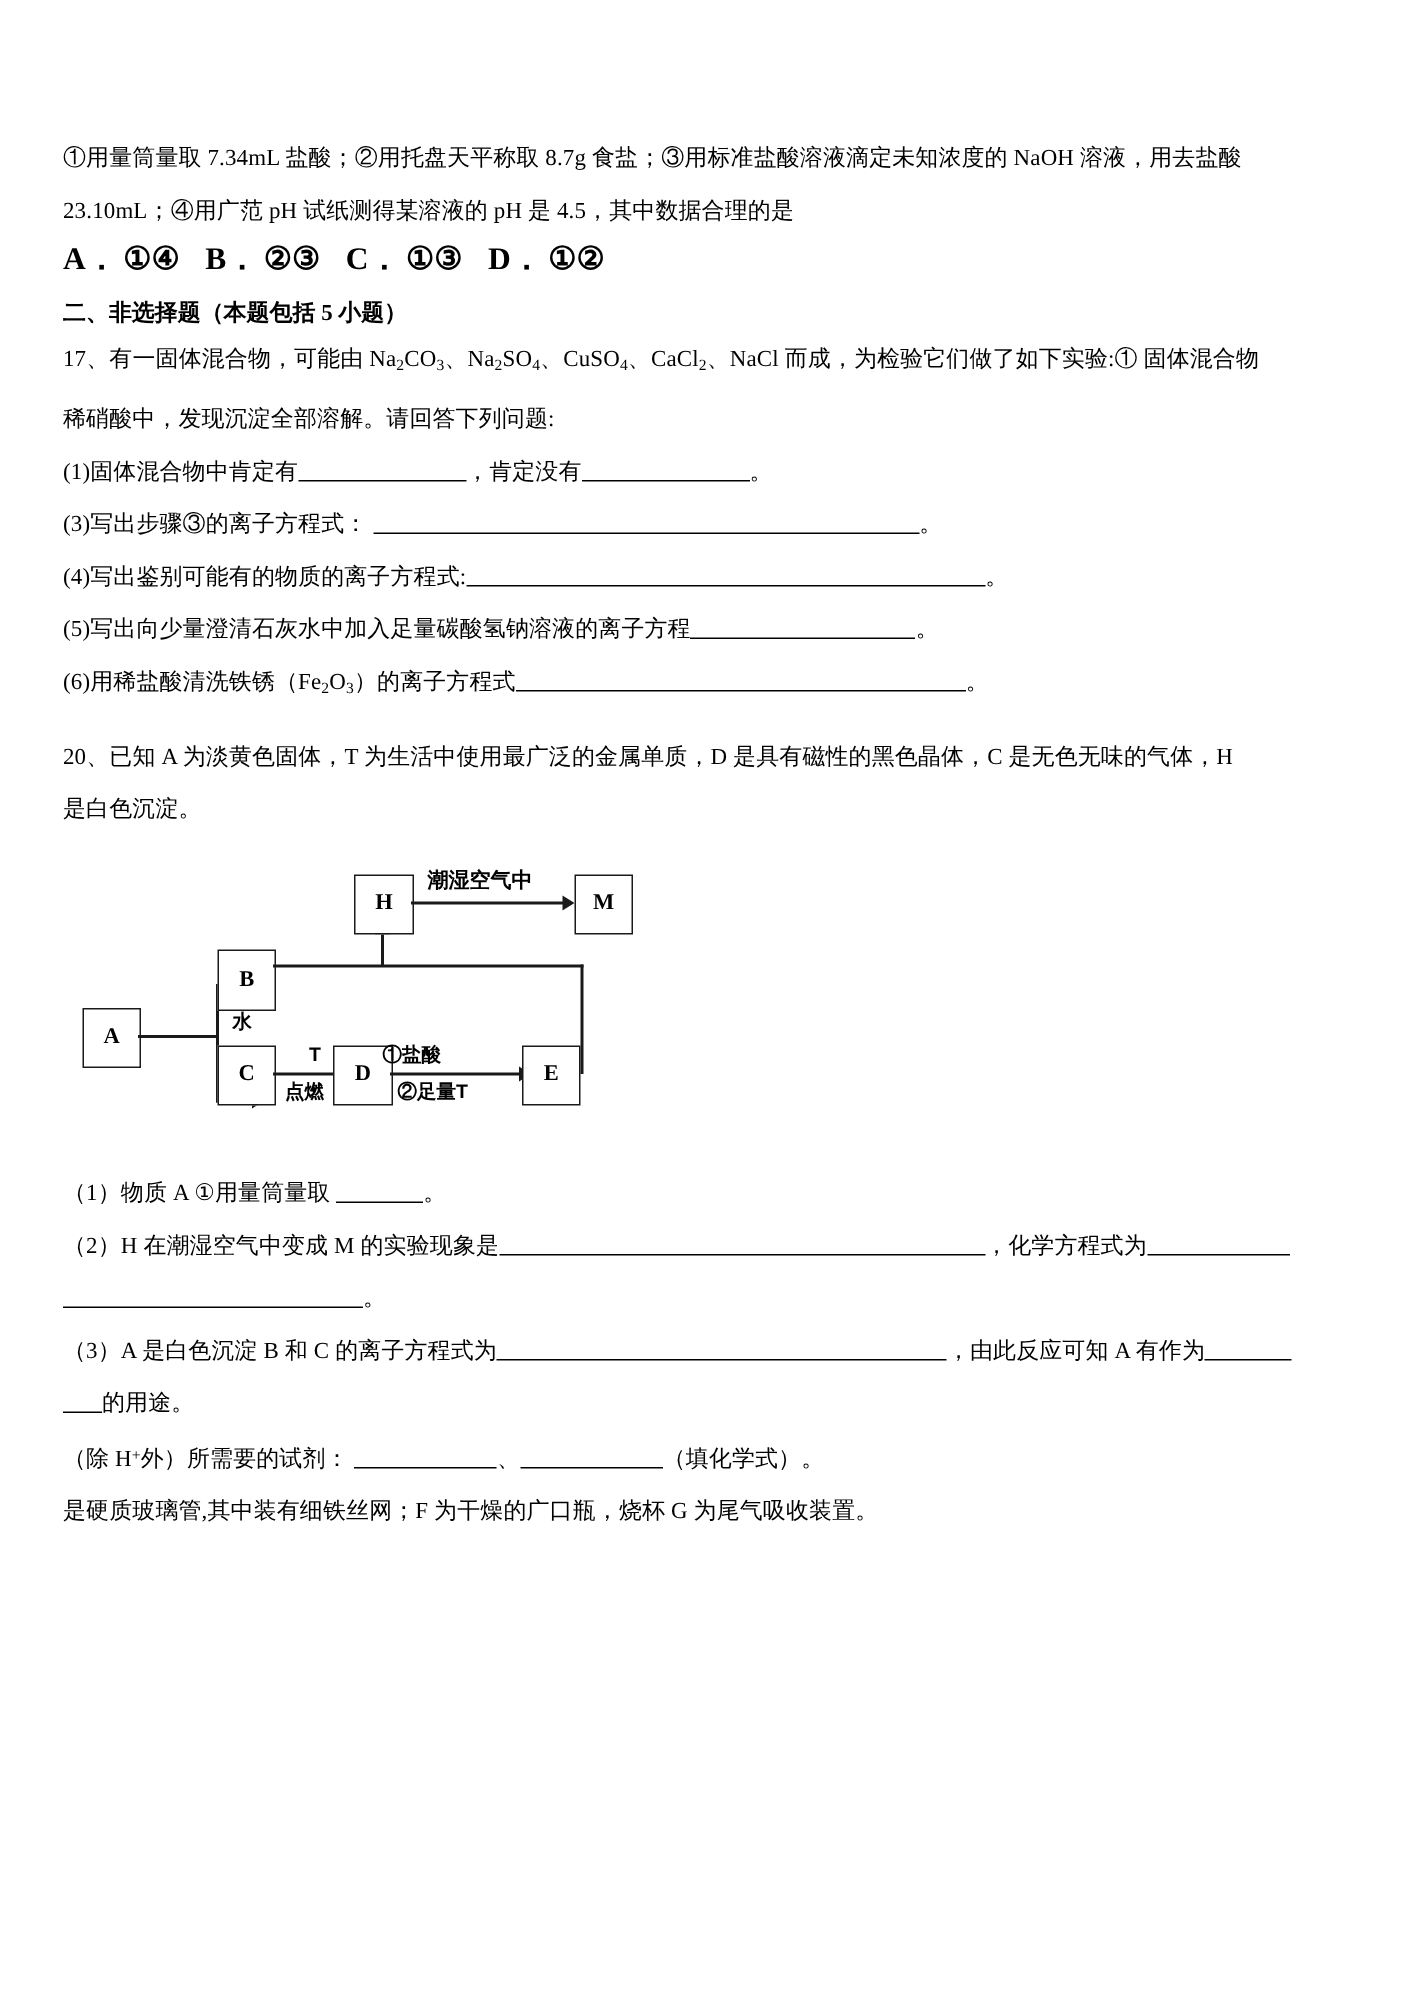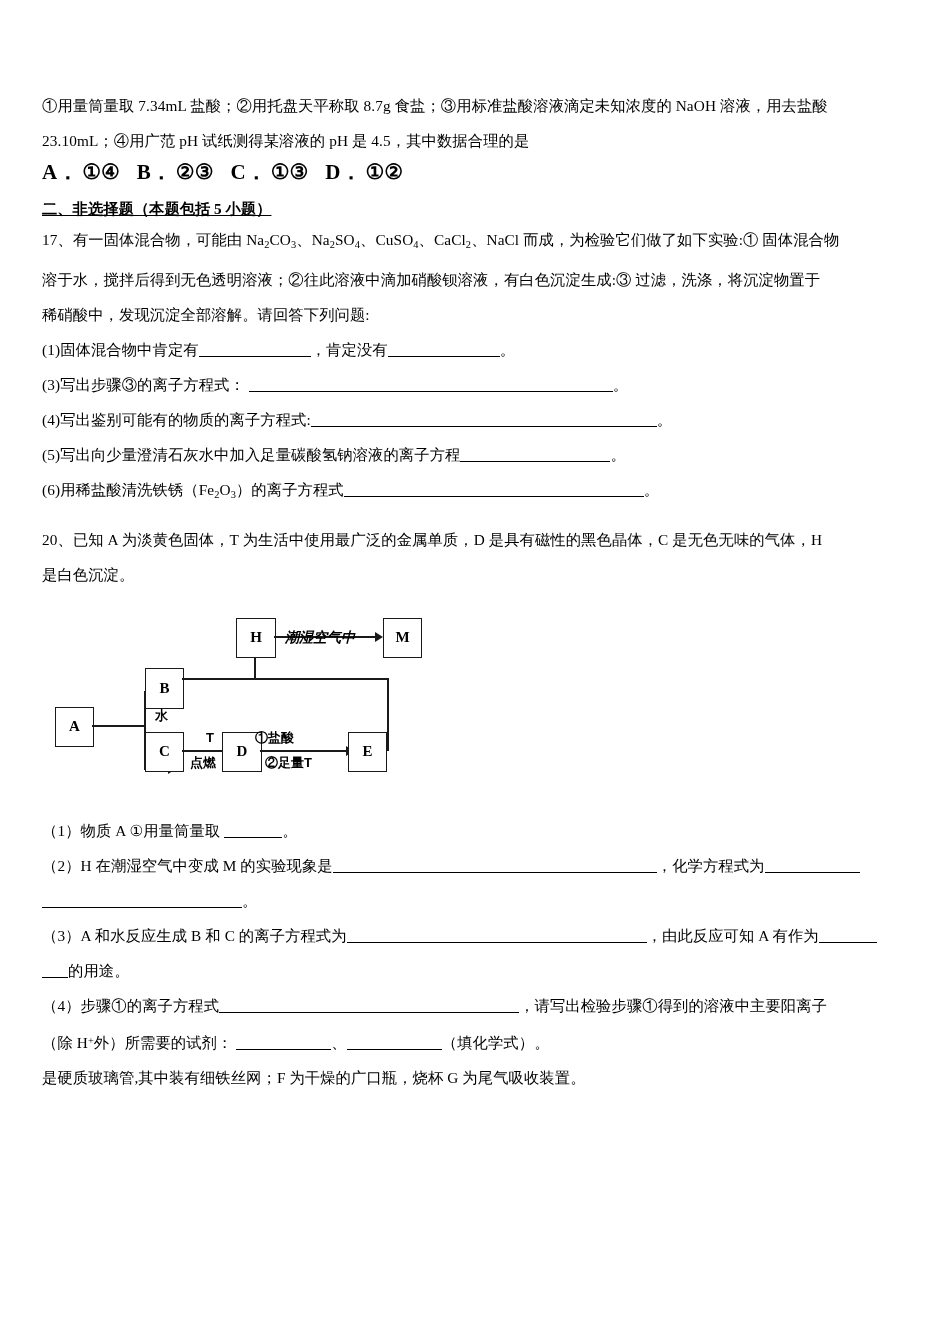"二、非选择题（本题包括 5 小题）" .q-head { text-decoration: underline -> none }
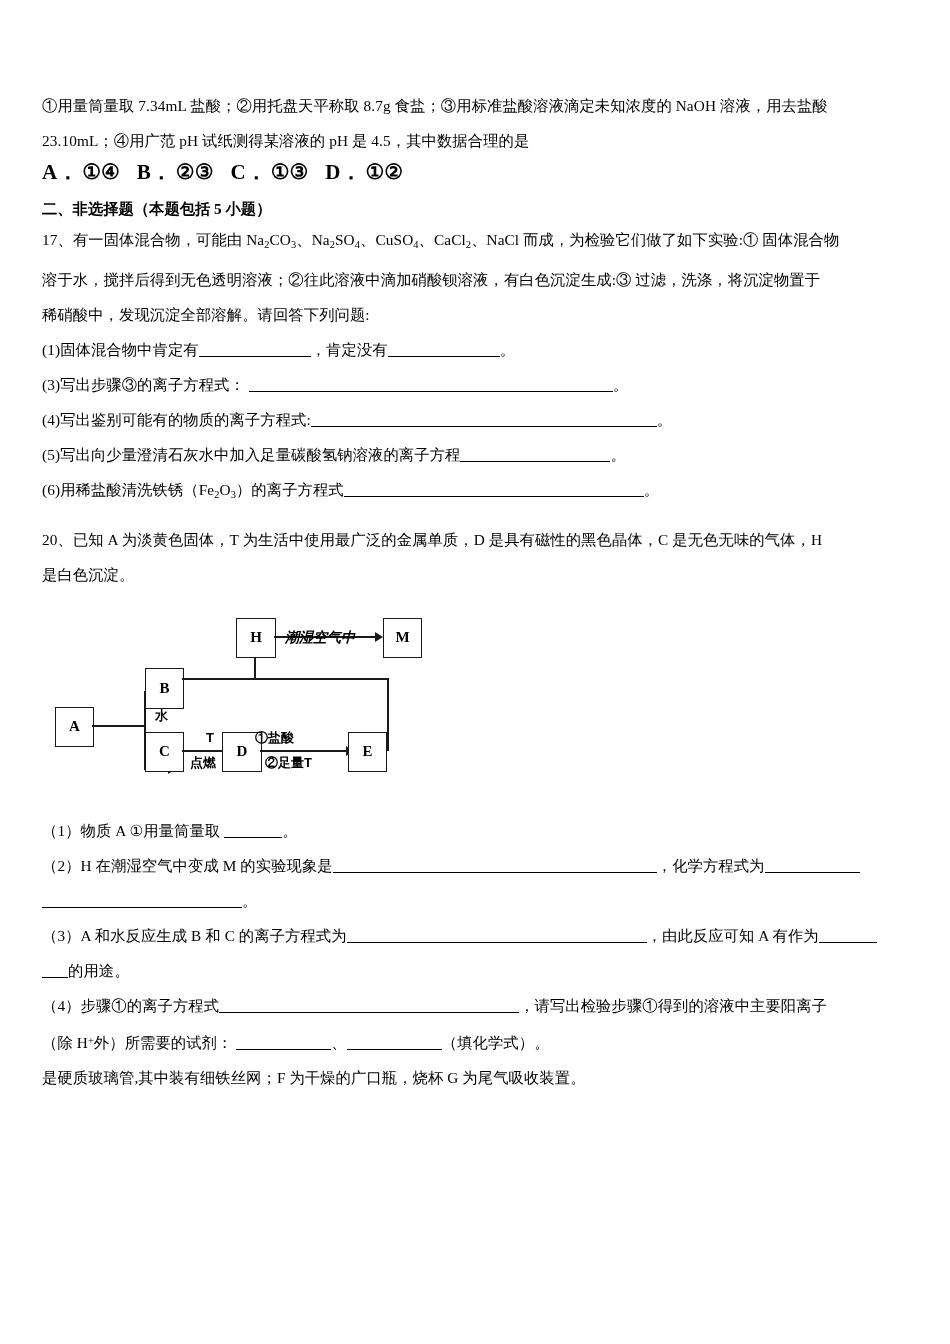"溶于水，搅拌后得到无色透明溶液；②往此溶液中滴加硝酸钡溶液，有白色沉淀生成:③" p.para { html: <p>溶于水，搅拌后得到无色透明溶液；②往此溶液中滴加硝酸钡溶液，有白色沉淀生成:③ 过滤，洗涤，将沉淀物置于</p> -> none }
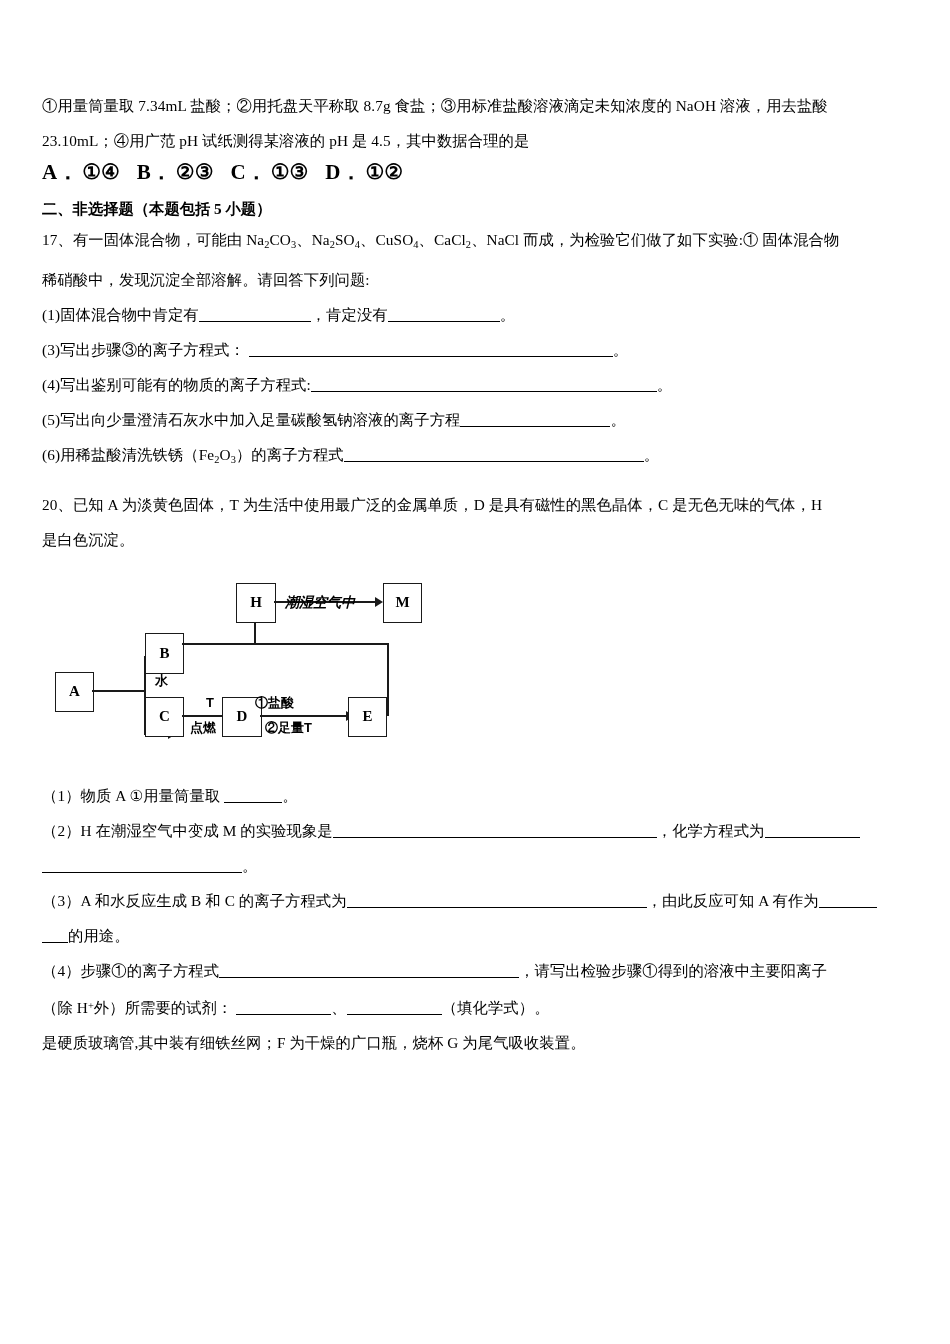"潮湿空气中" div.dlabel { font-style: italic -> none; top: 19px -> 3px }
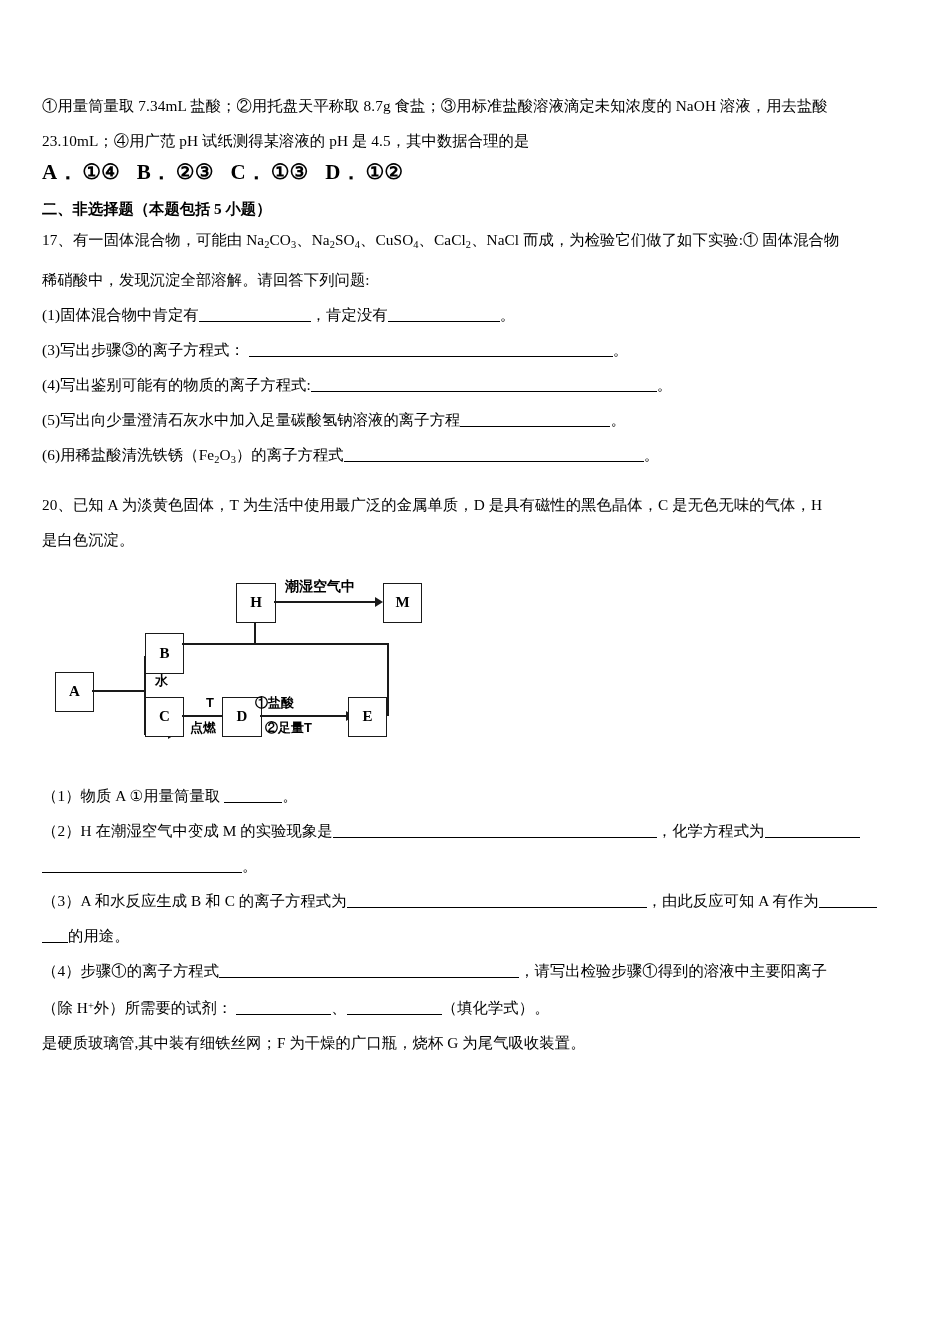"A 和水反应生成 B 和 C" span { text: 和水反应生成 -> 是白色沉淀 }
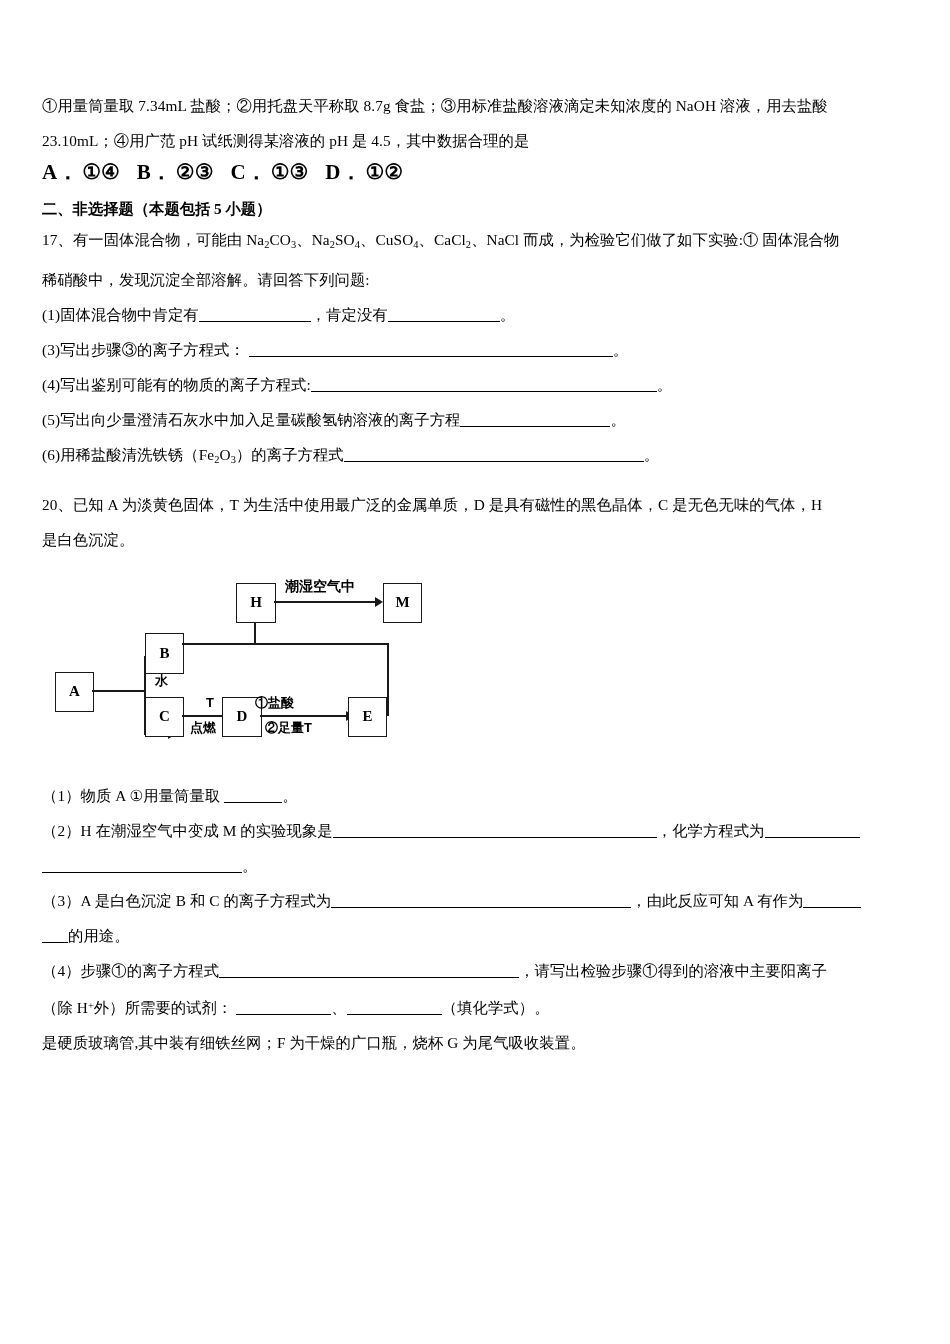"（4）步骤①的离子方程式 ，请写出检验步骤①得到的溶液中主要阳离子" p.para { html: <p><span>（4）</span><span>步骤①的离子方程式</span><span></span><span>，请写出检验步骤①得到的溶液中主要阳离子</span></p> -> none }
